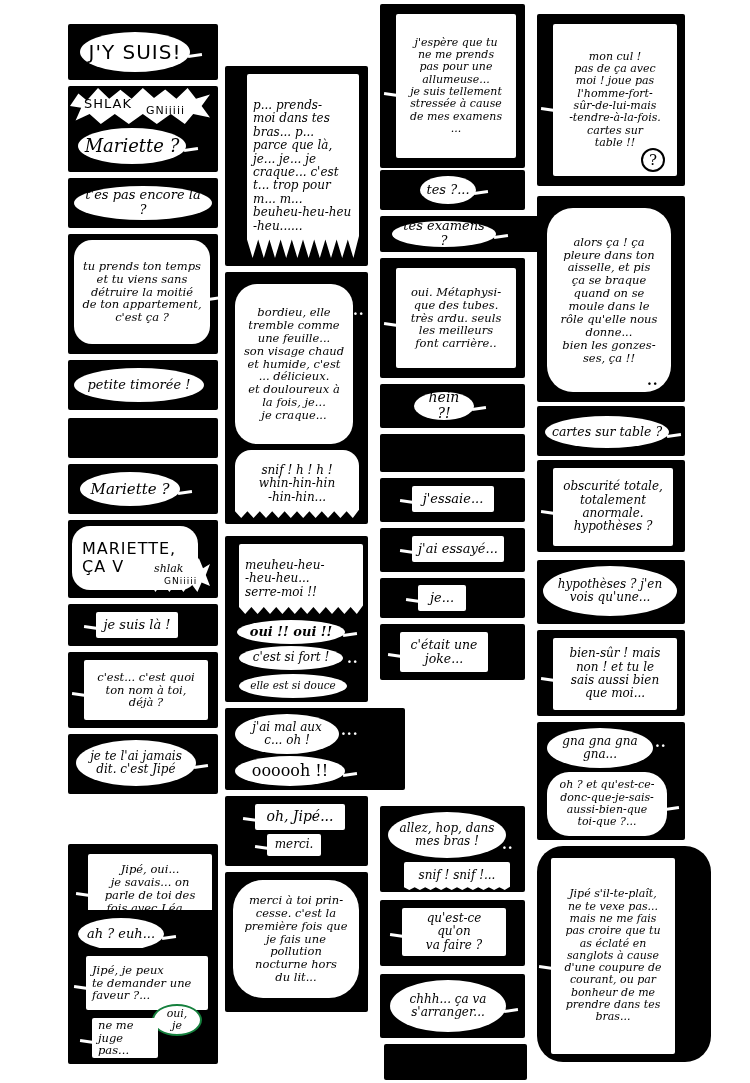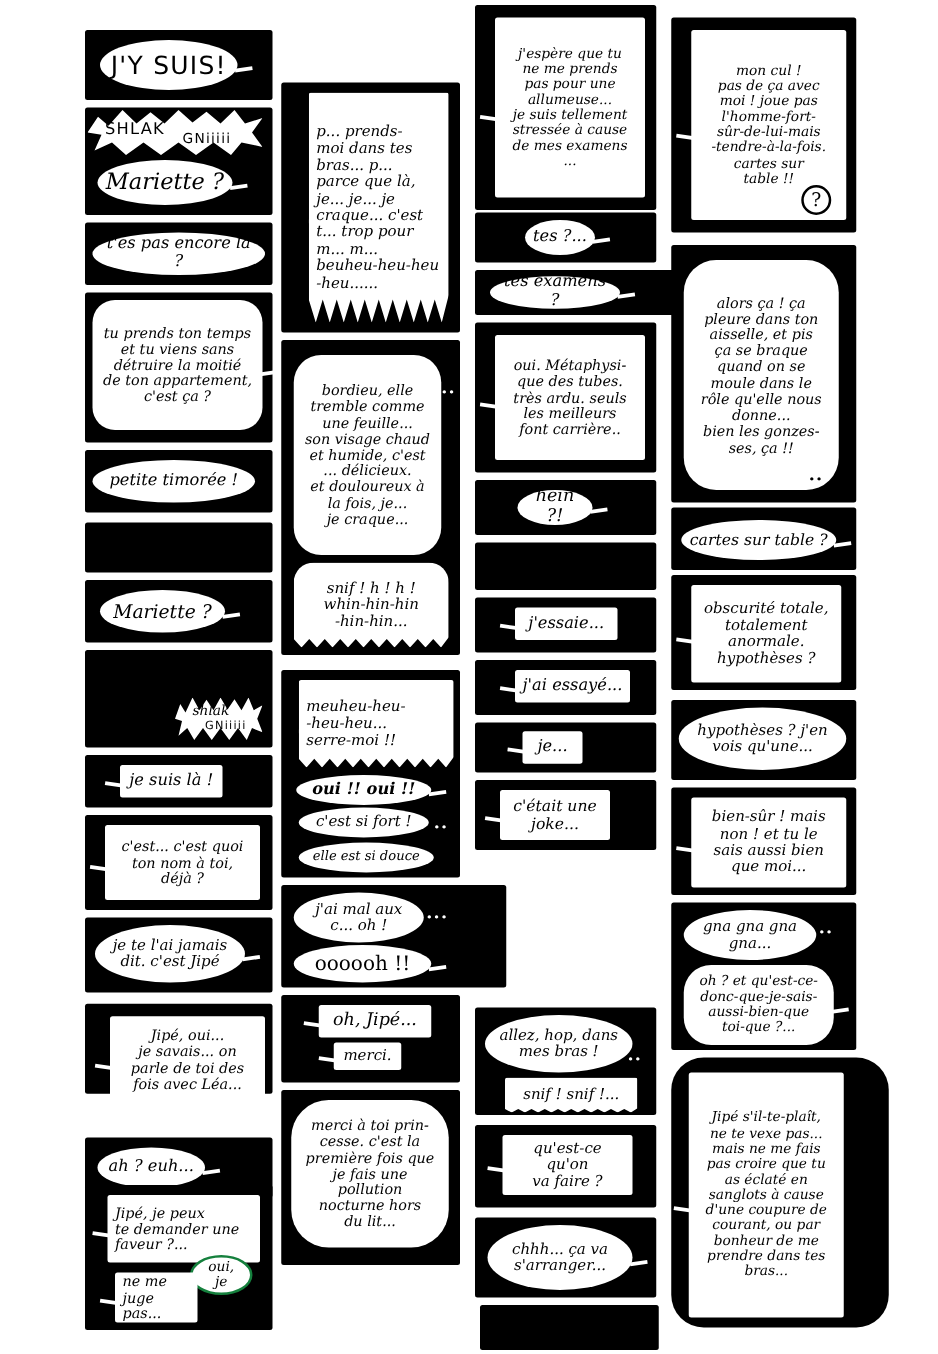"MARIETTE," div.bubble { html: none -> <div>MARIETTE, ÇA V</div> }
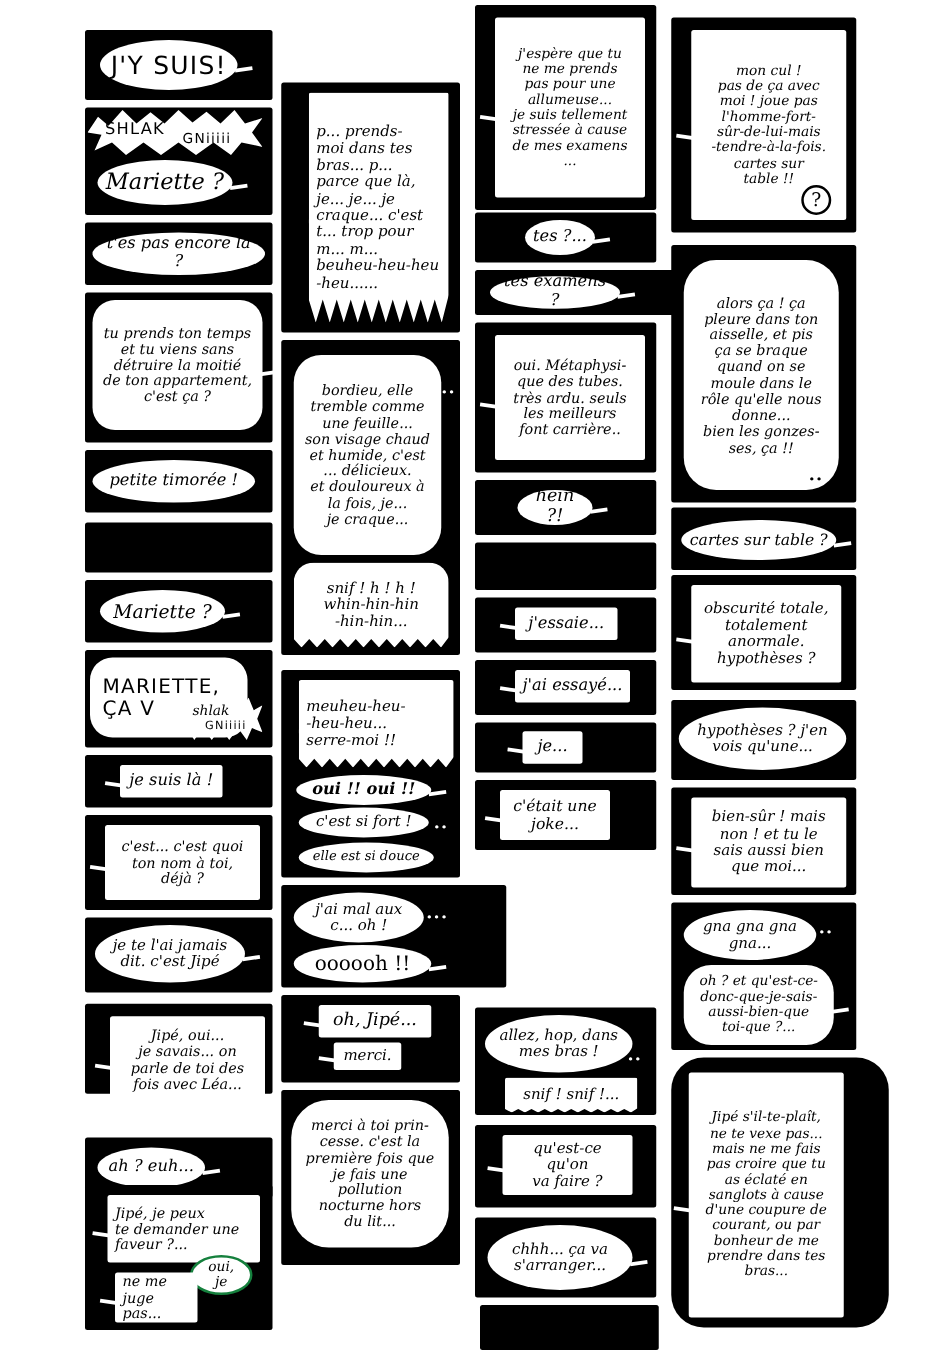"Jipé, oui..." div.panel { top: 803px -> 844px }
